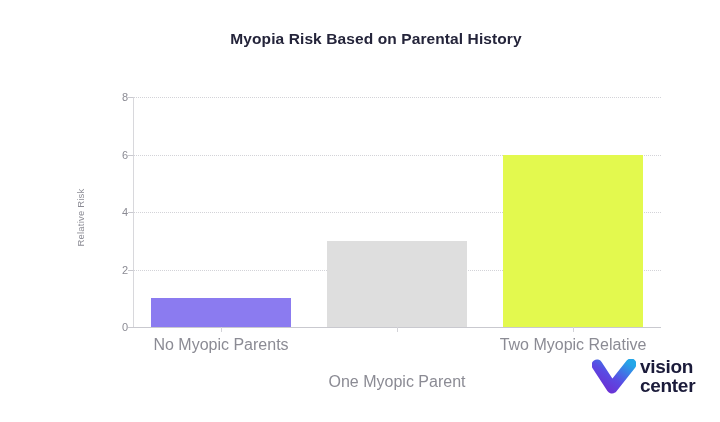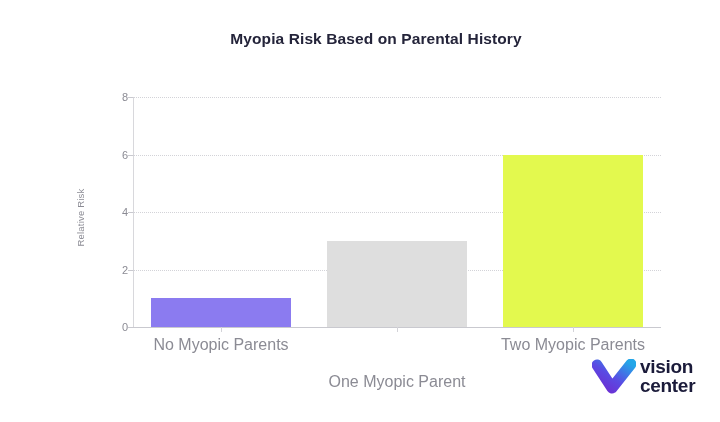"Two Myopic Parents" div.x-tick-label { text: Parents -> Relative }
